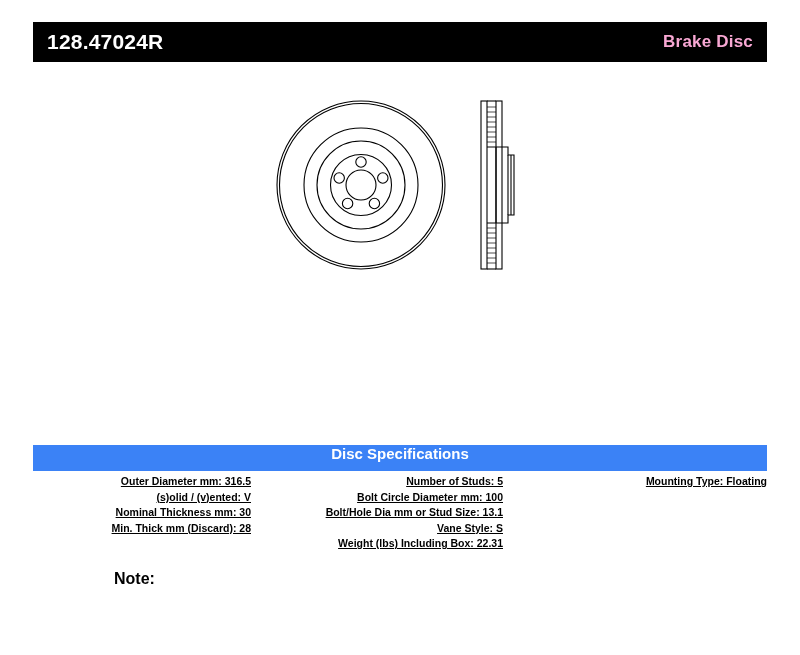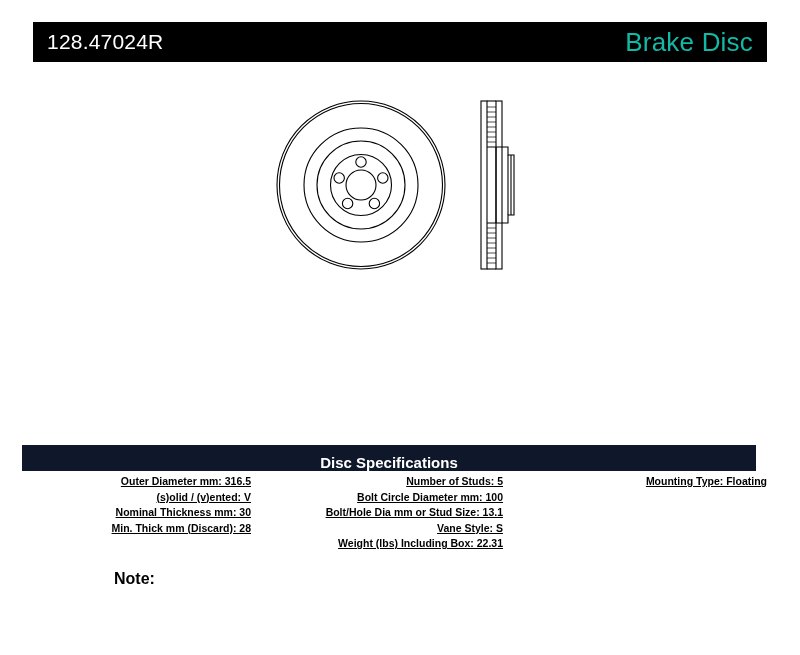"128.47024R" .header-title { font-weight: normal -> bold }
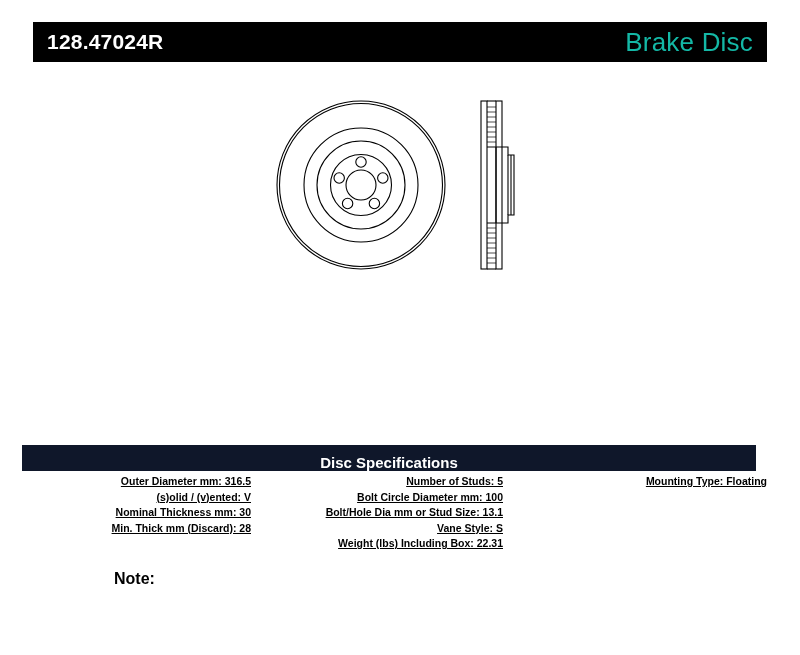"Brake Disc" .header-category { color: #14b8a6 -> #f9a8d4; font-size: 26px -> 17px; font-weight: normal -> bold }
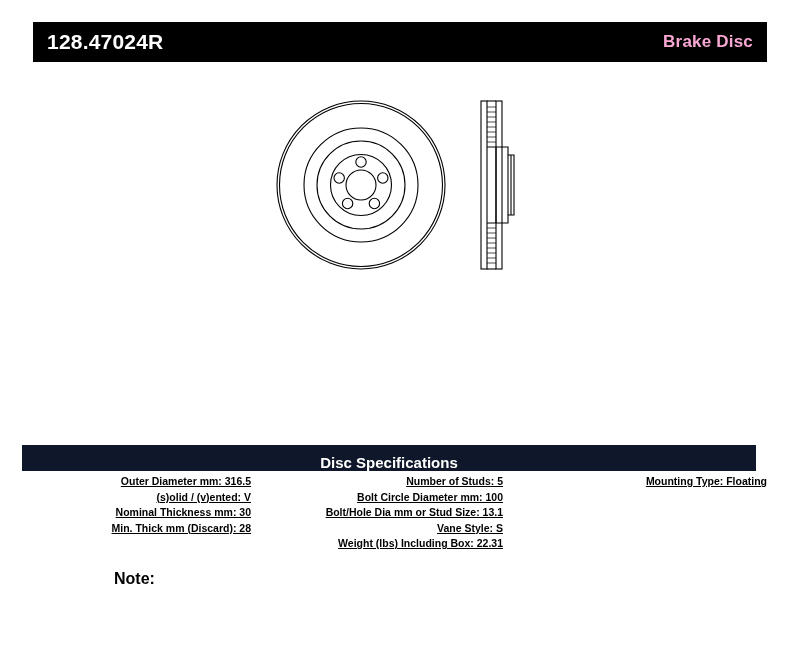"Disc Specifications" .spec-bar { align-items: flex-end -> flex-start; background: #0f172a -> #3b82f6; left: 22px -> 33px }
